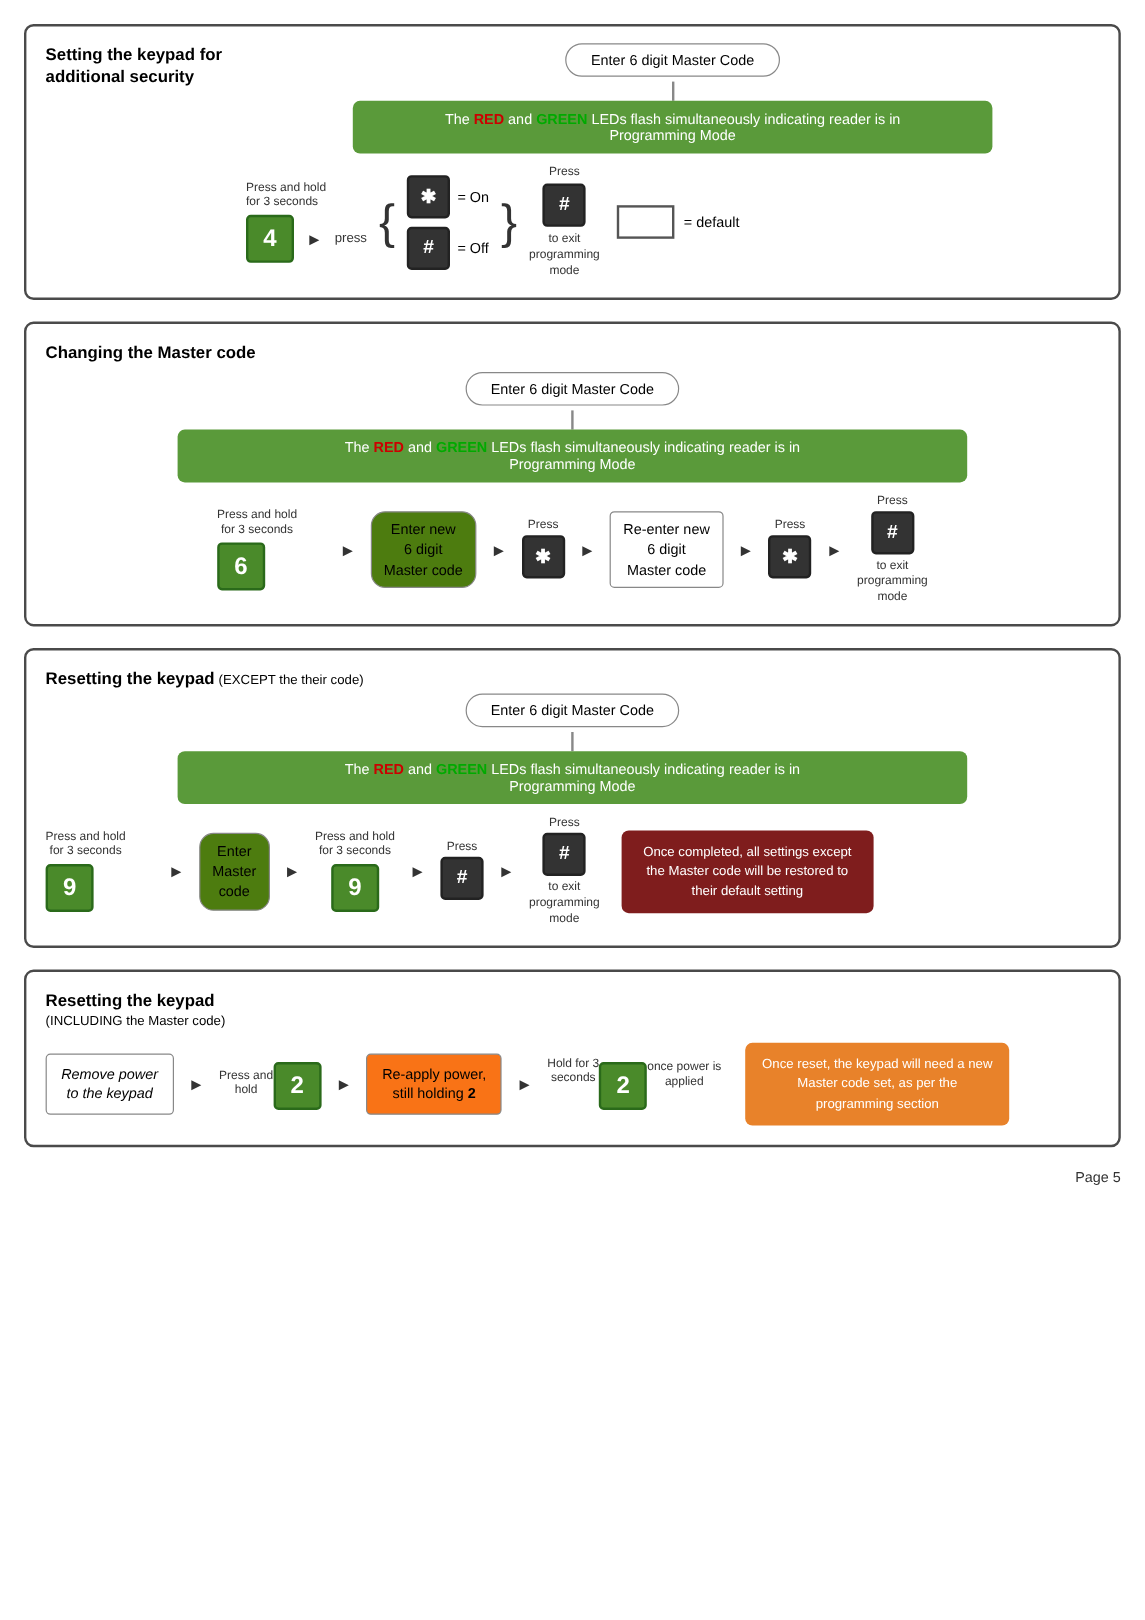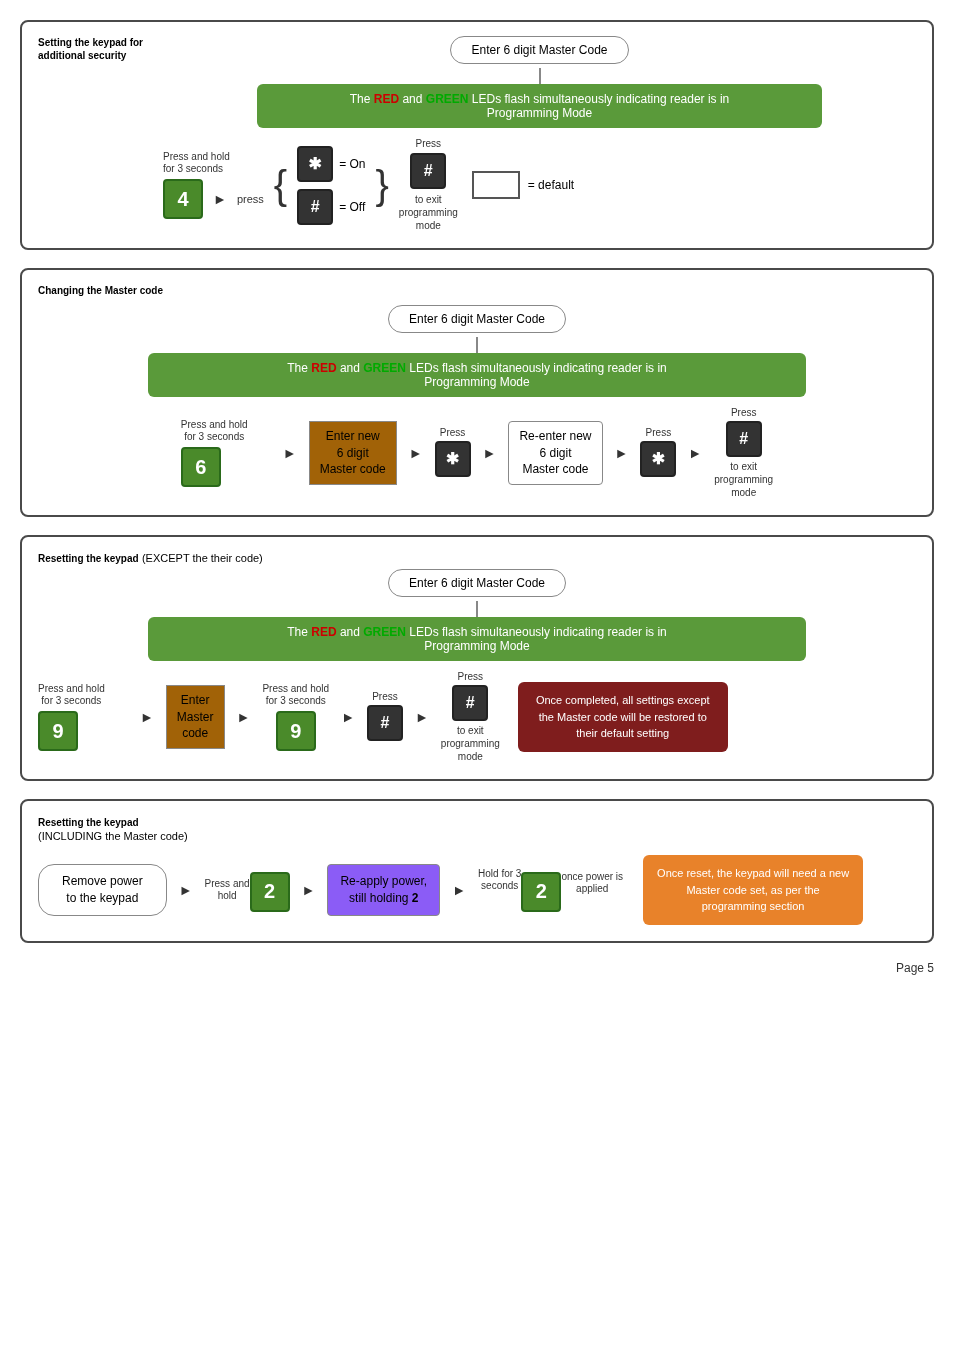"Setting the keypad for" .section-title { font-size: 10px -> 14px }
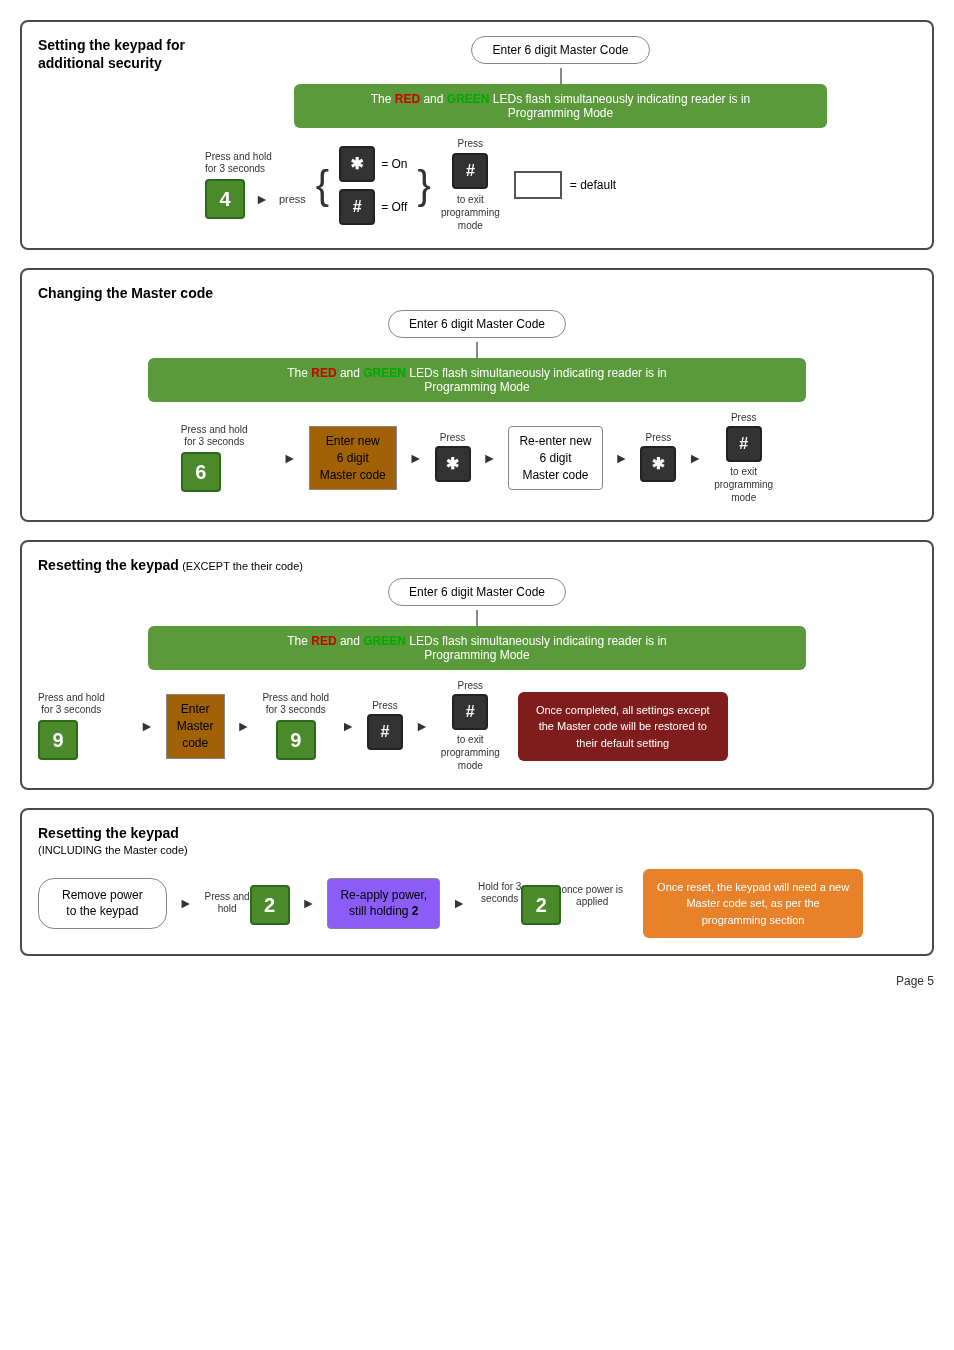"Enter new" .enter-master-box { background: #a16207 -> #4d7c0f; border-radius: 0 -> 12px }
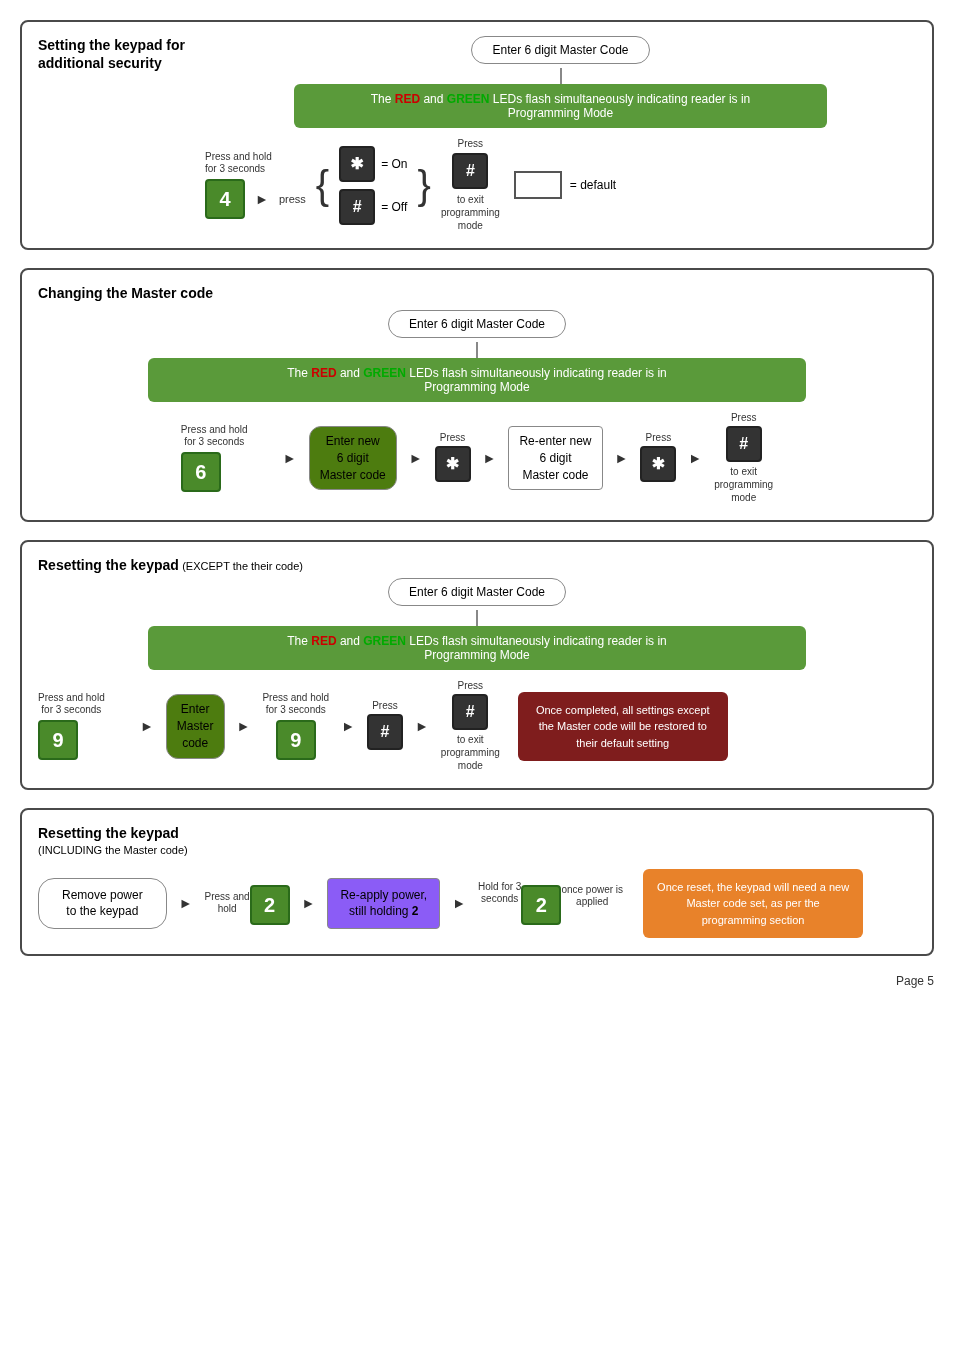"Remove power" .remove-power-box { border-radius: 16px -> 4px; font-style: none -> italic; padding: 8px 23px -> 8px 12px }
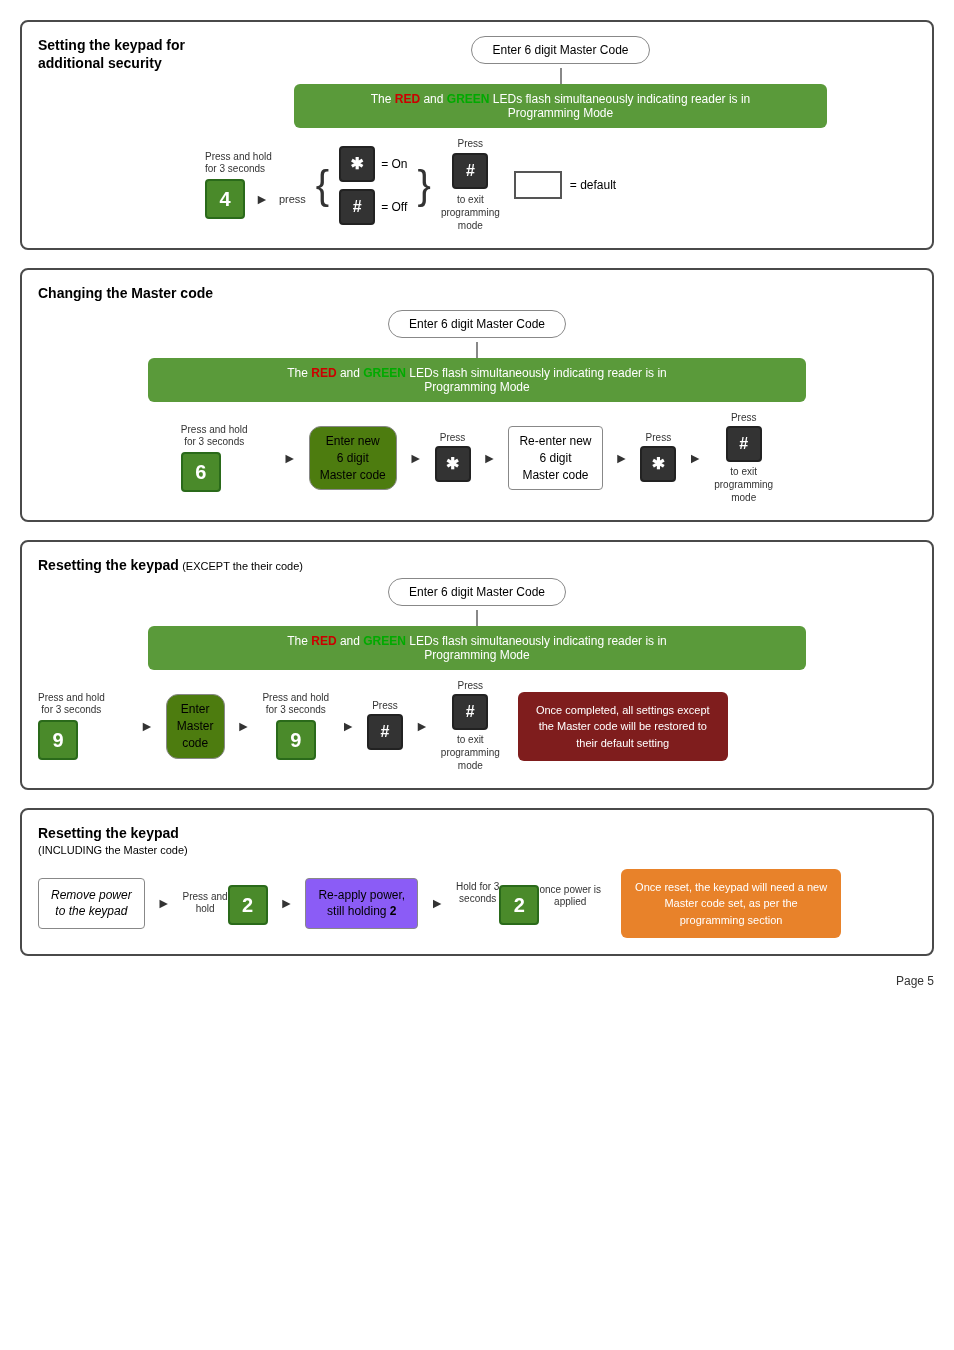"Re-apply power," .reapply-box { background: #8b5cf6 -> #f97316 }
